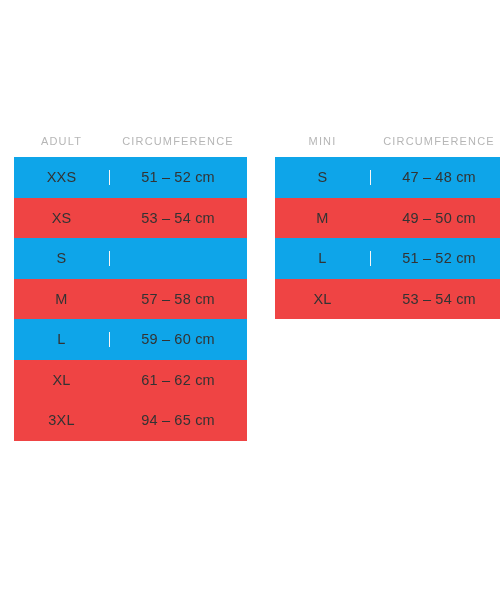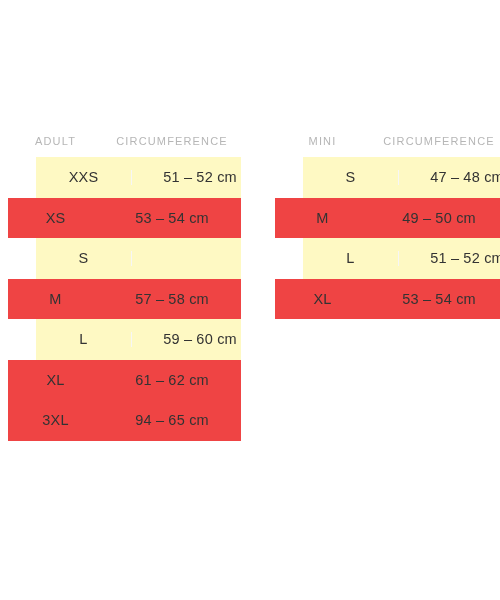"ADULT" .size-table.adult { left: 8px -> 14px }
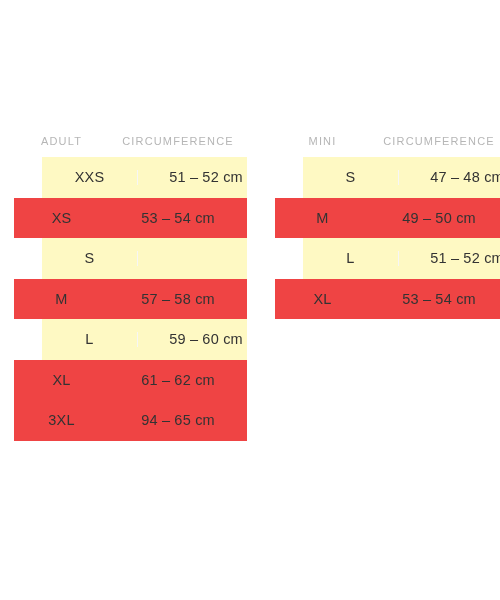"XXS" .trow.banded { background: #fef9c3 -> #0ea5e9; margin-left: 28px -> none }
